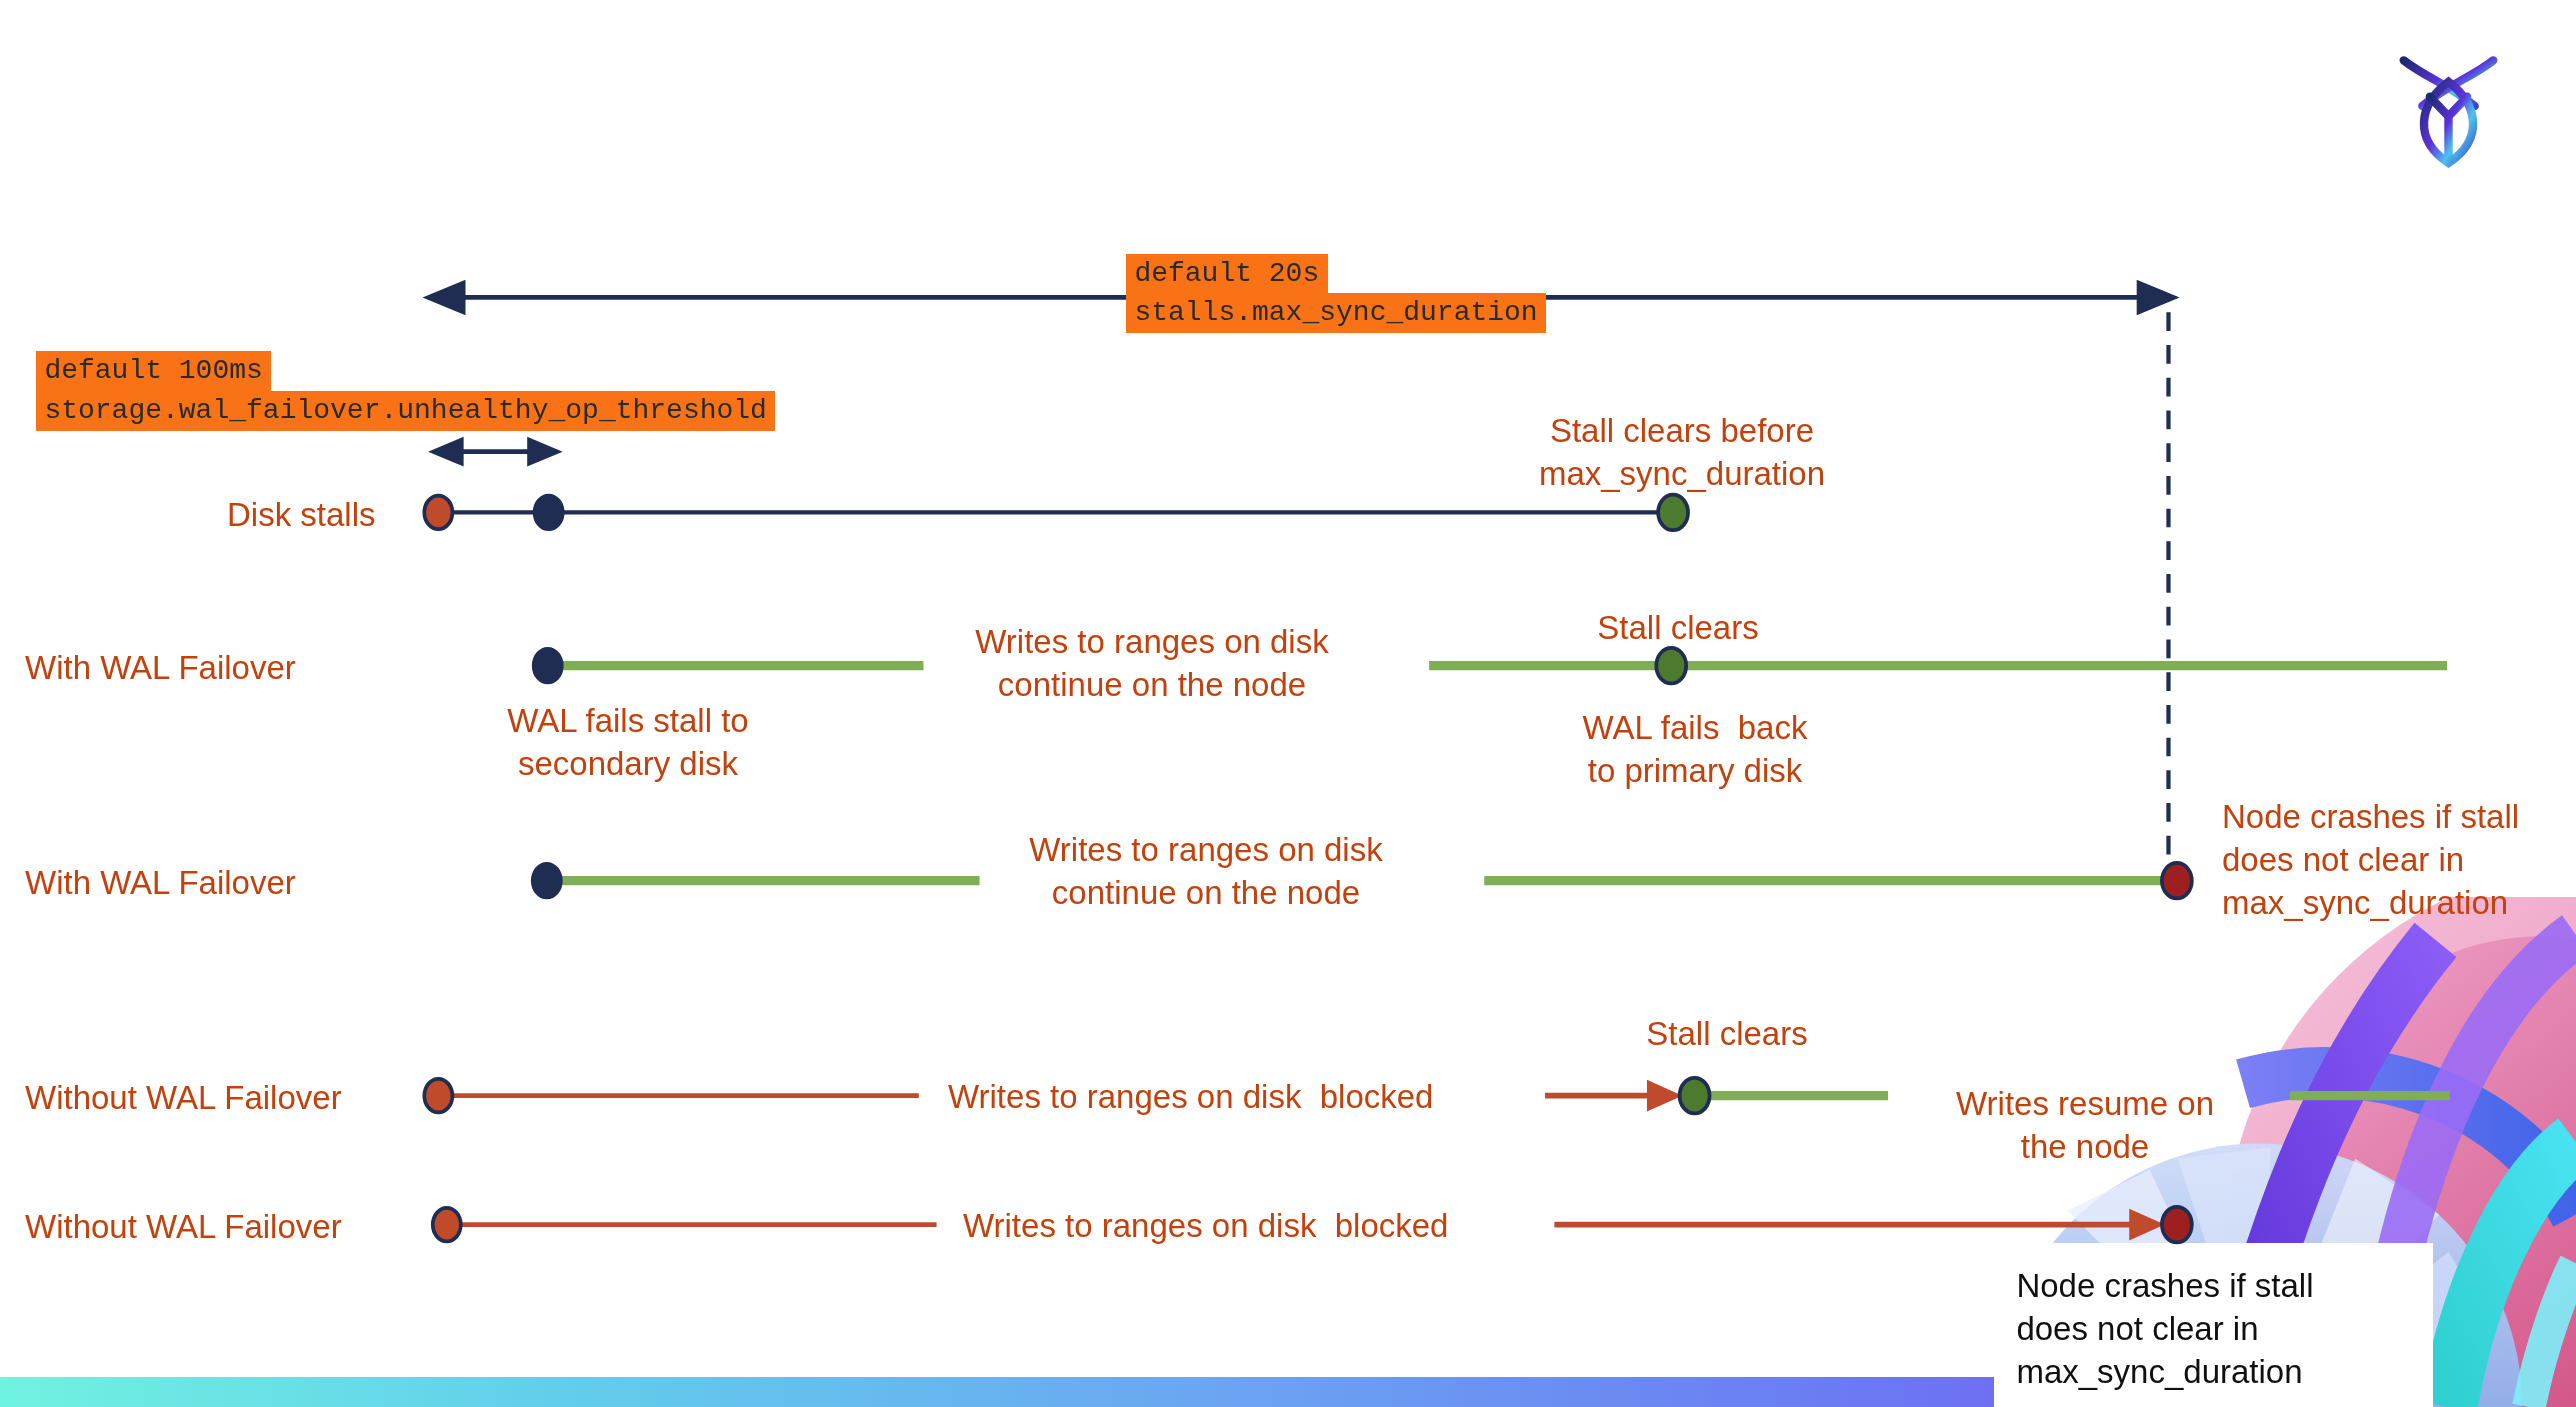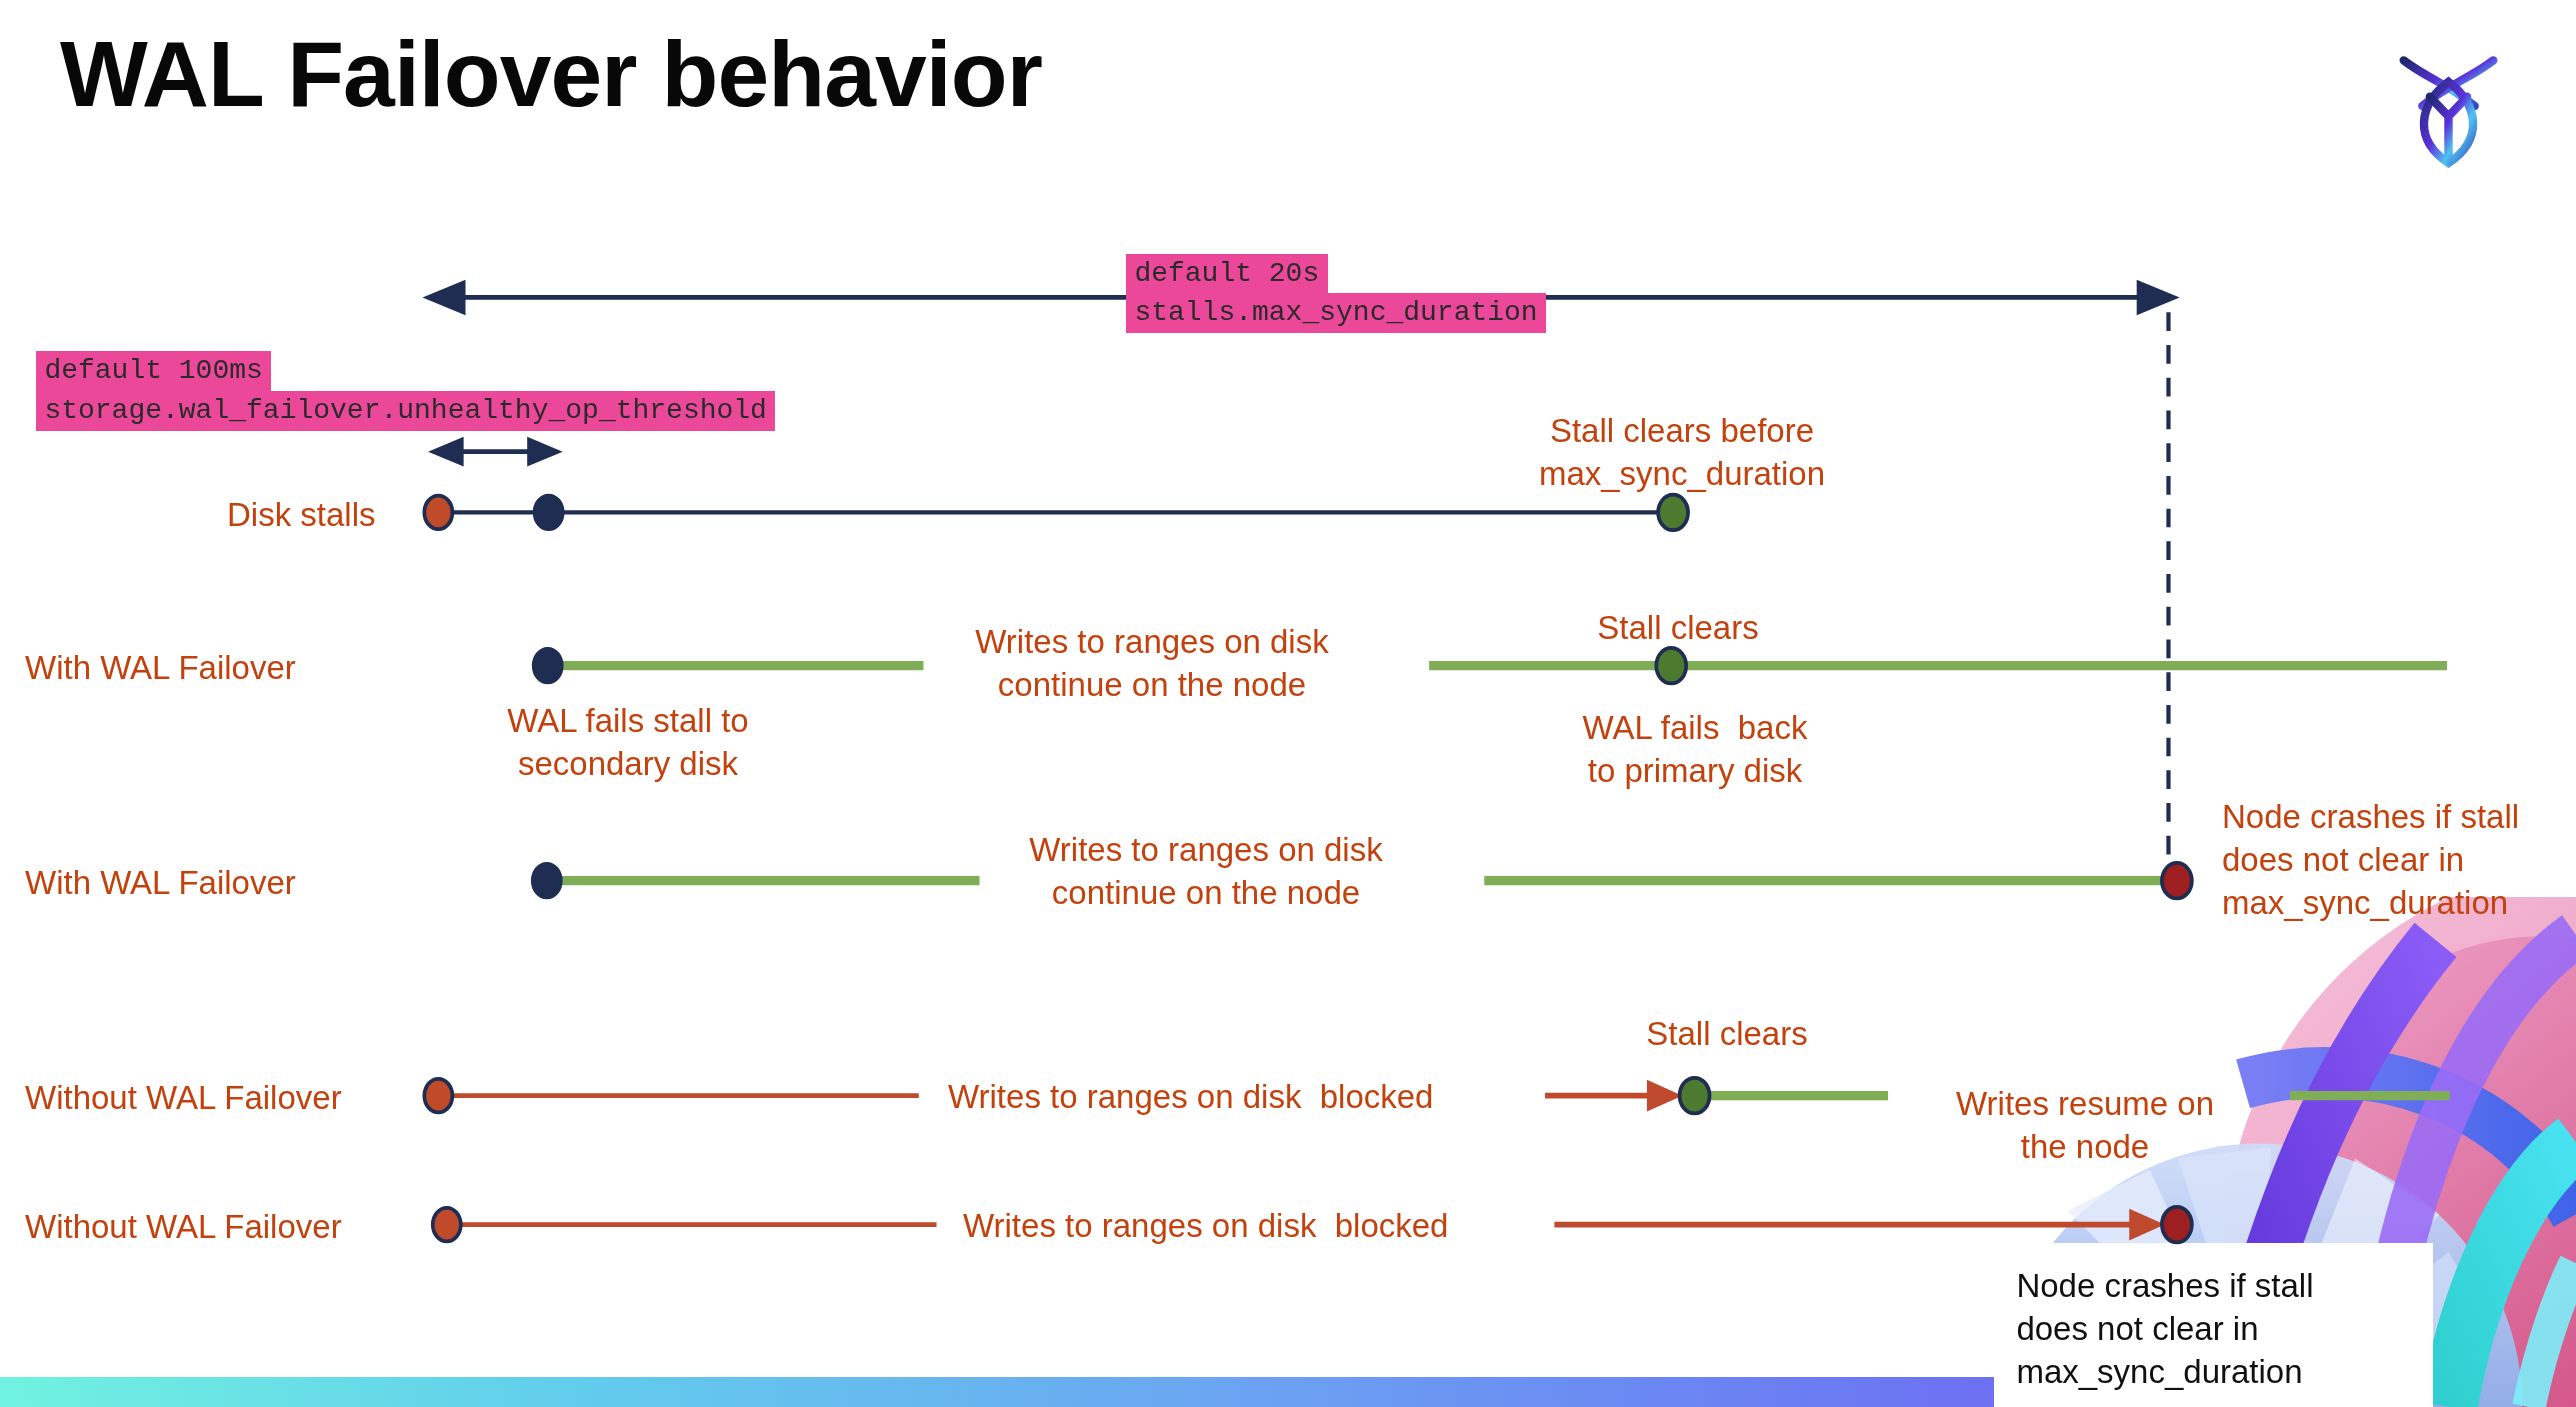"WAL Failover behavior" div.title { html: <div>WAL Failover behavior</div> -> none }
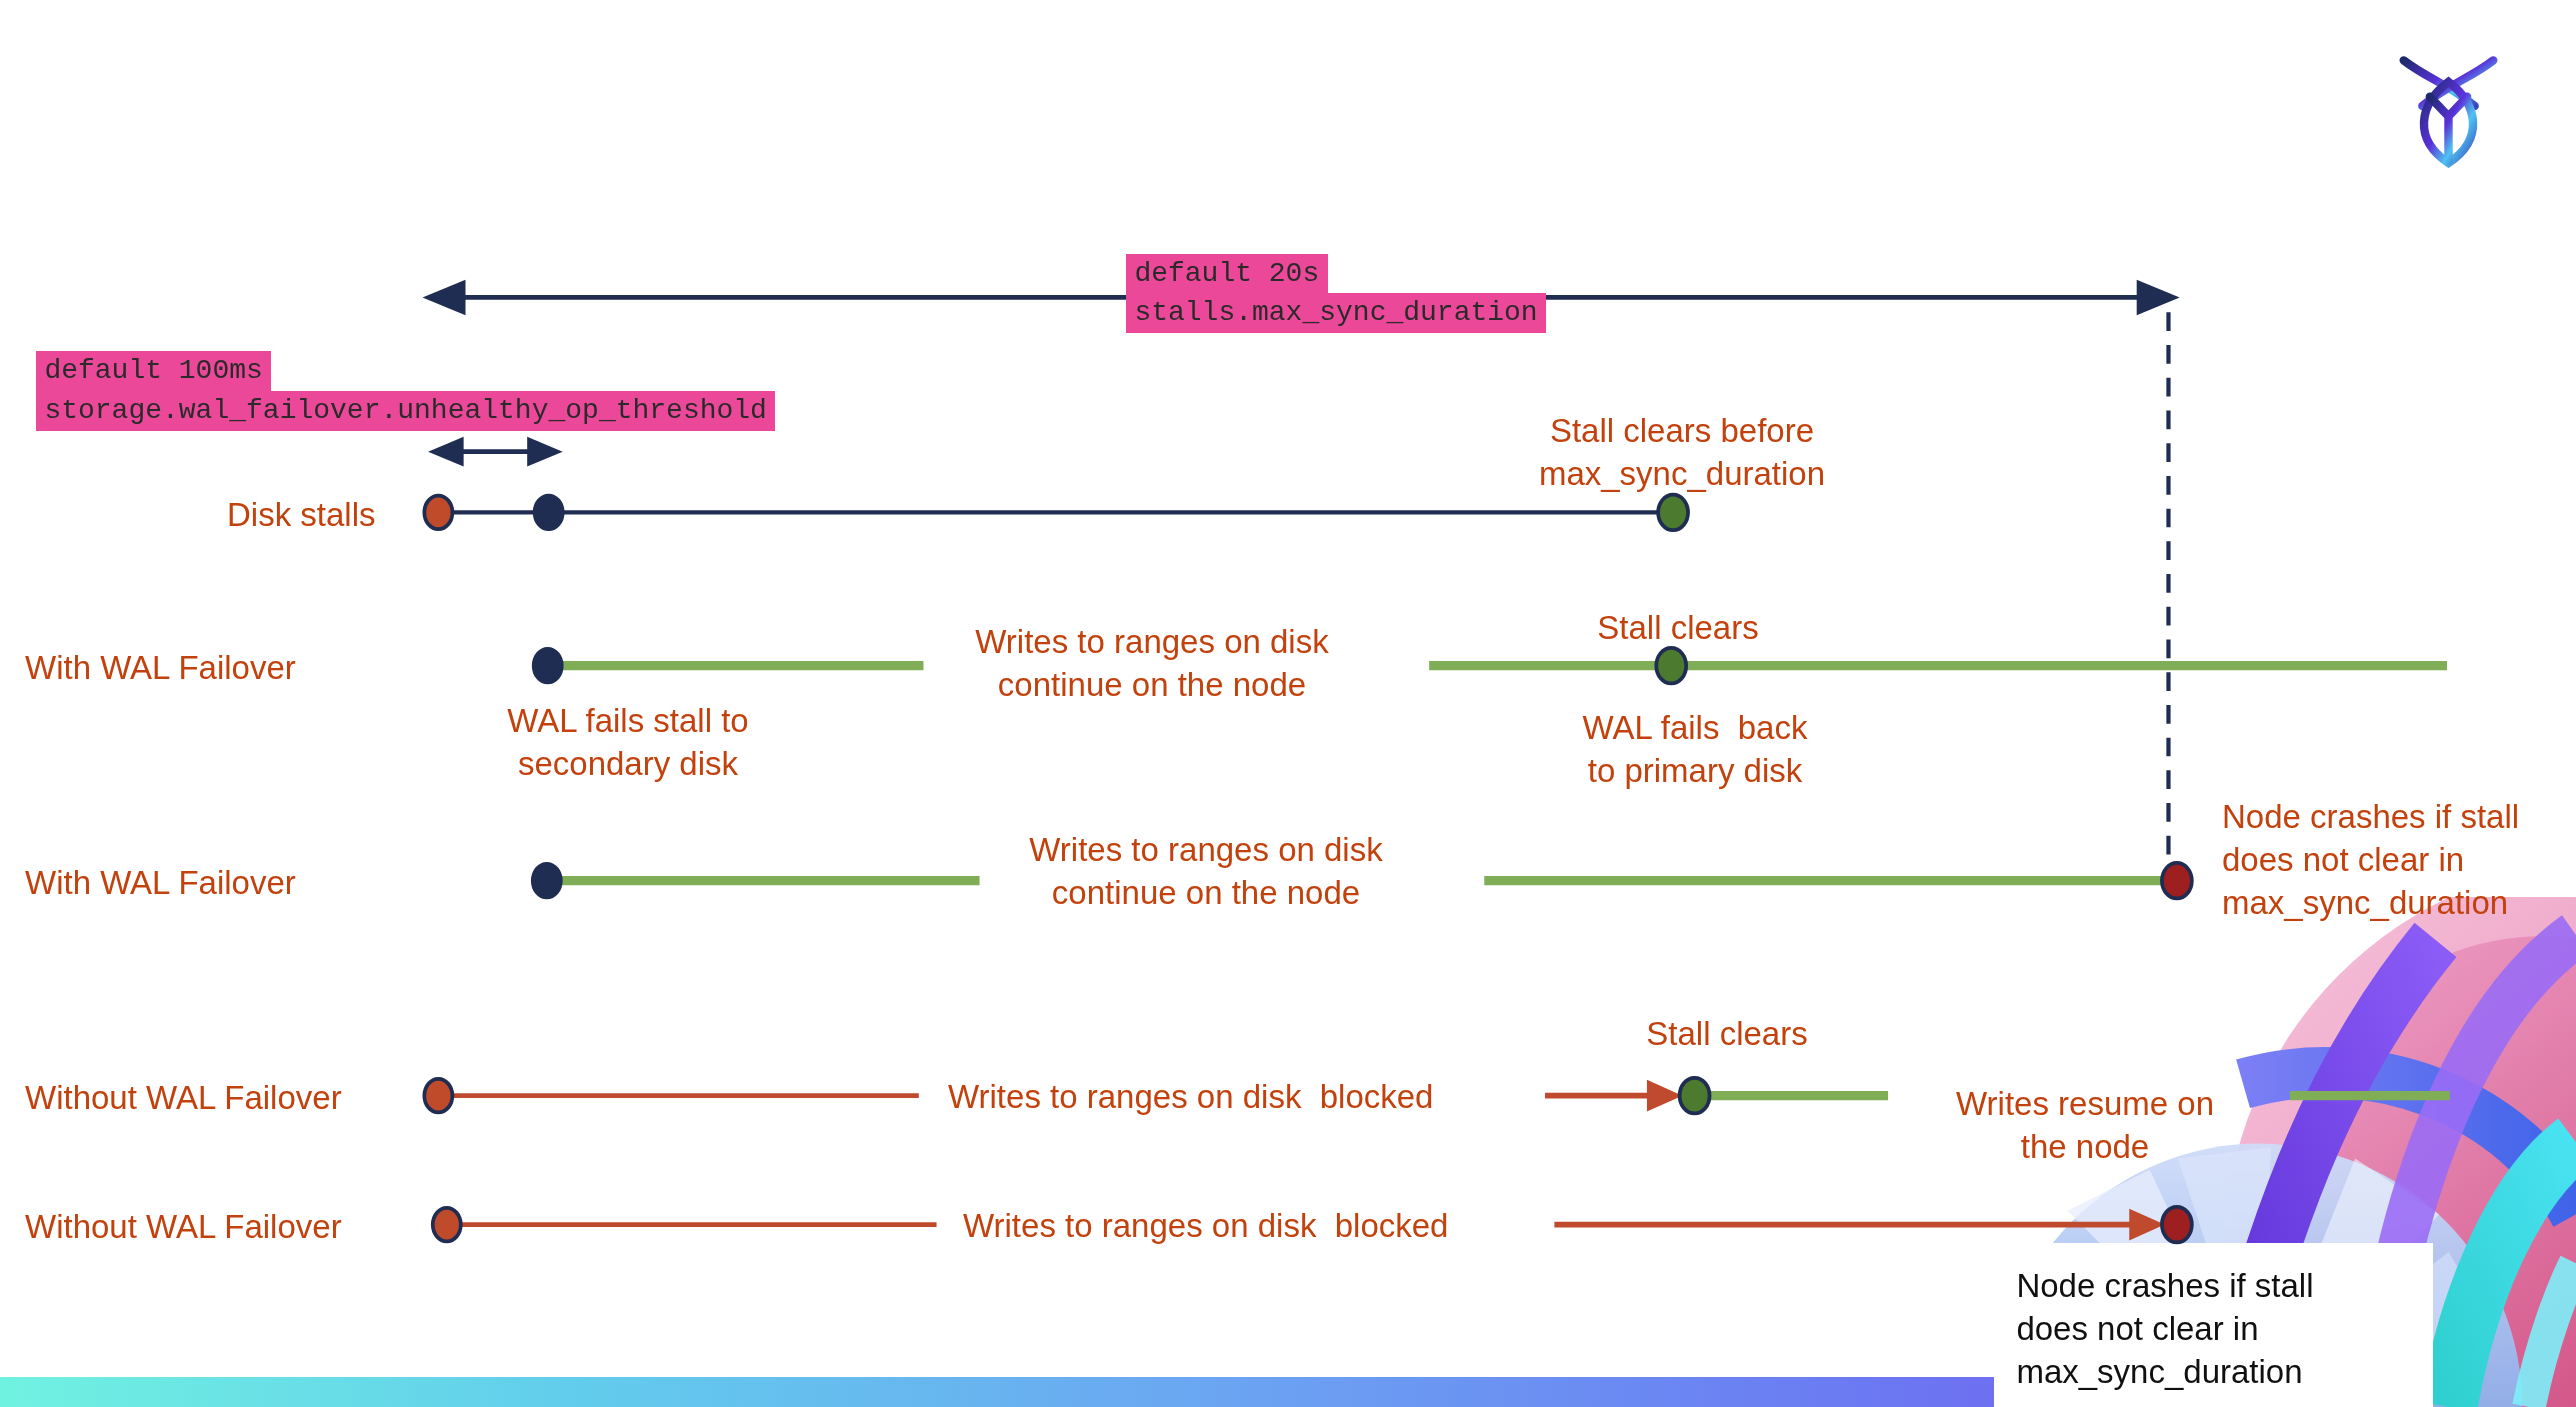"default 20s" .mono-line { background: #ec4899 -> #f97316 }
